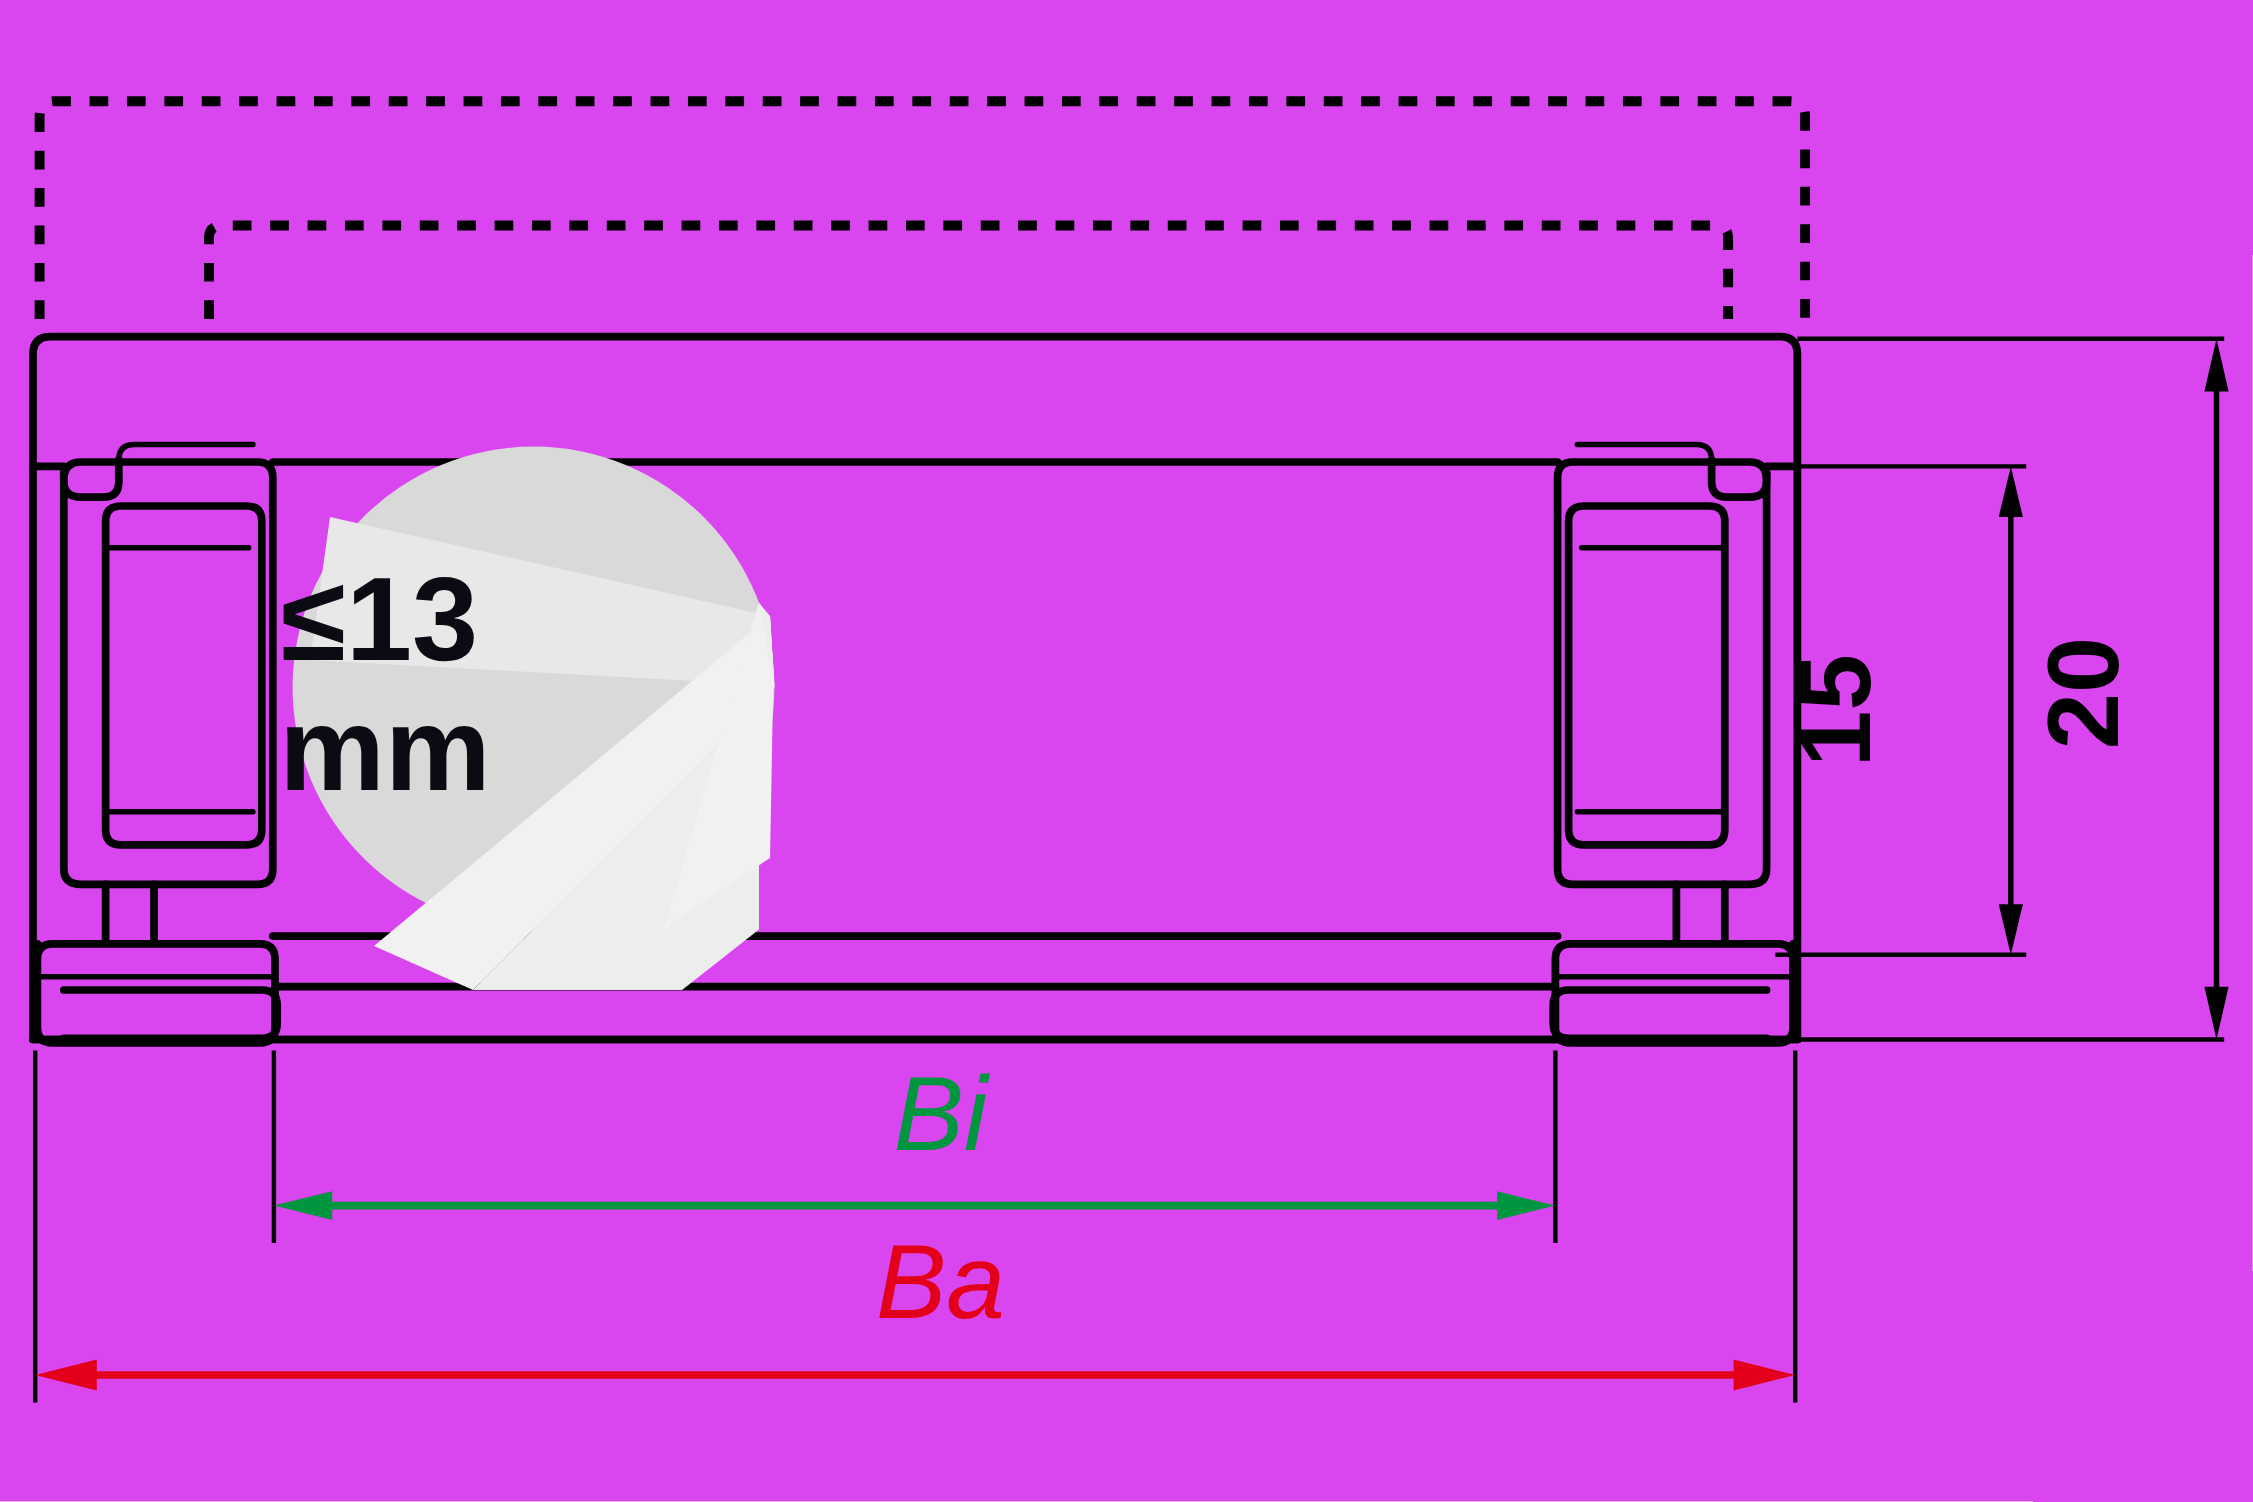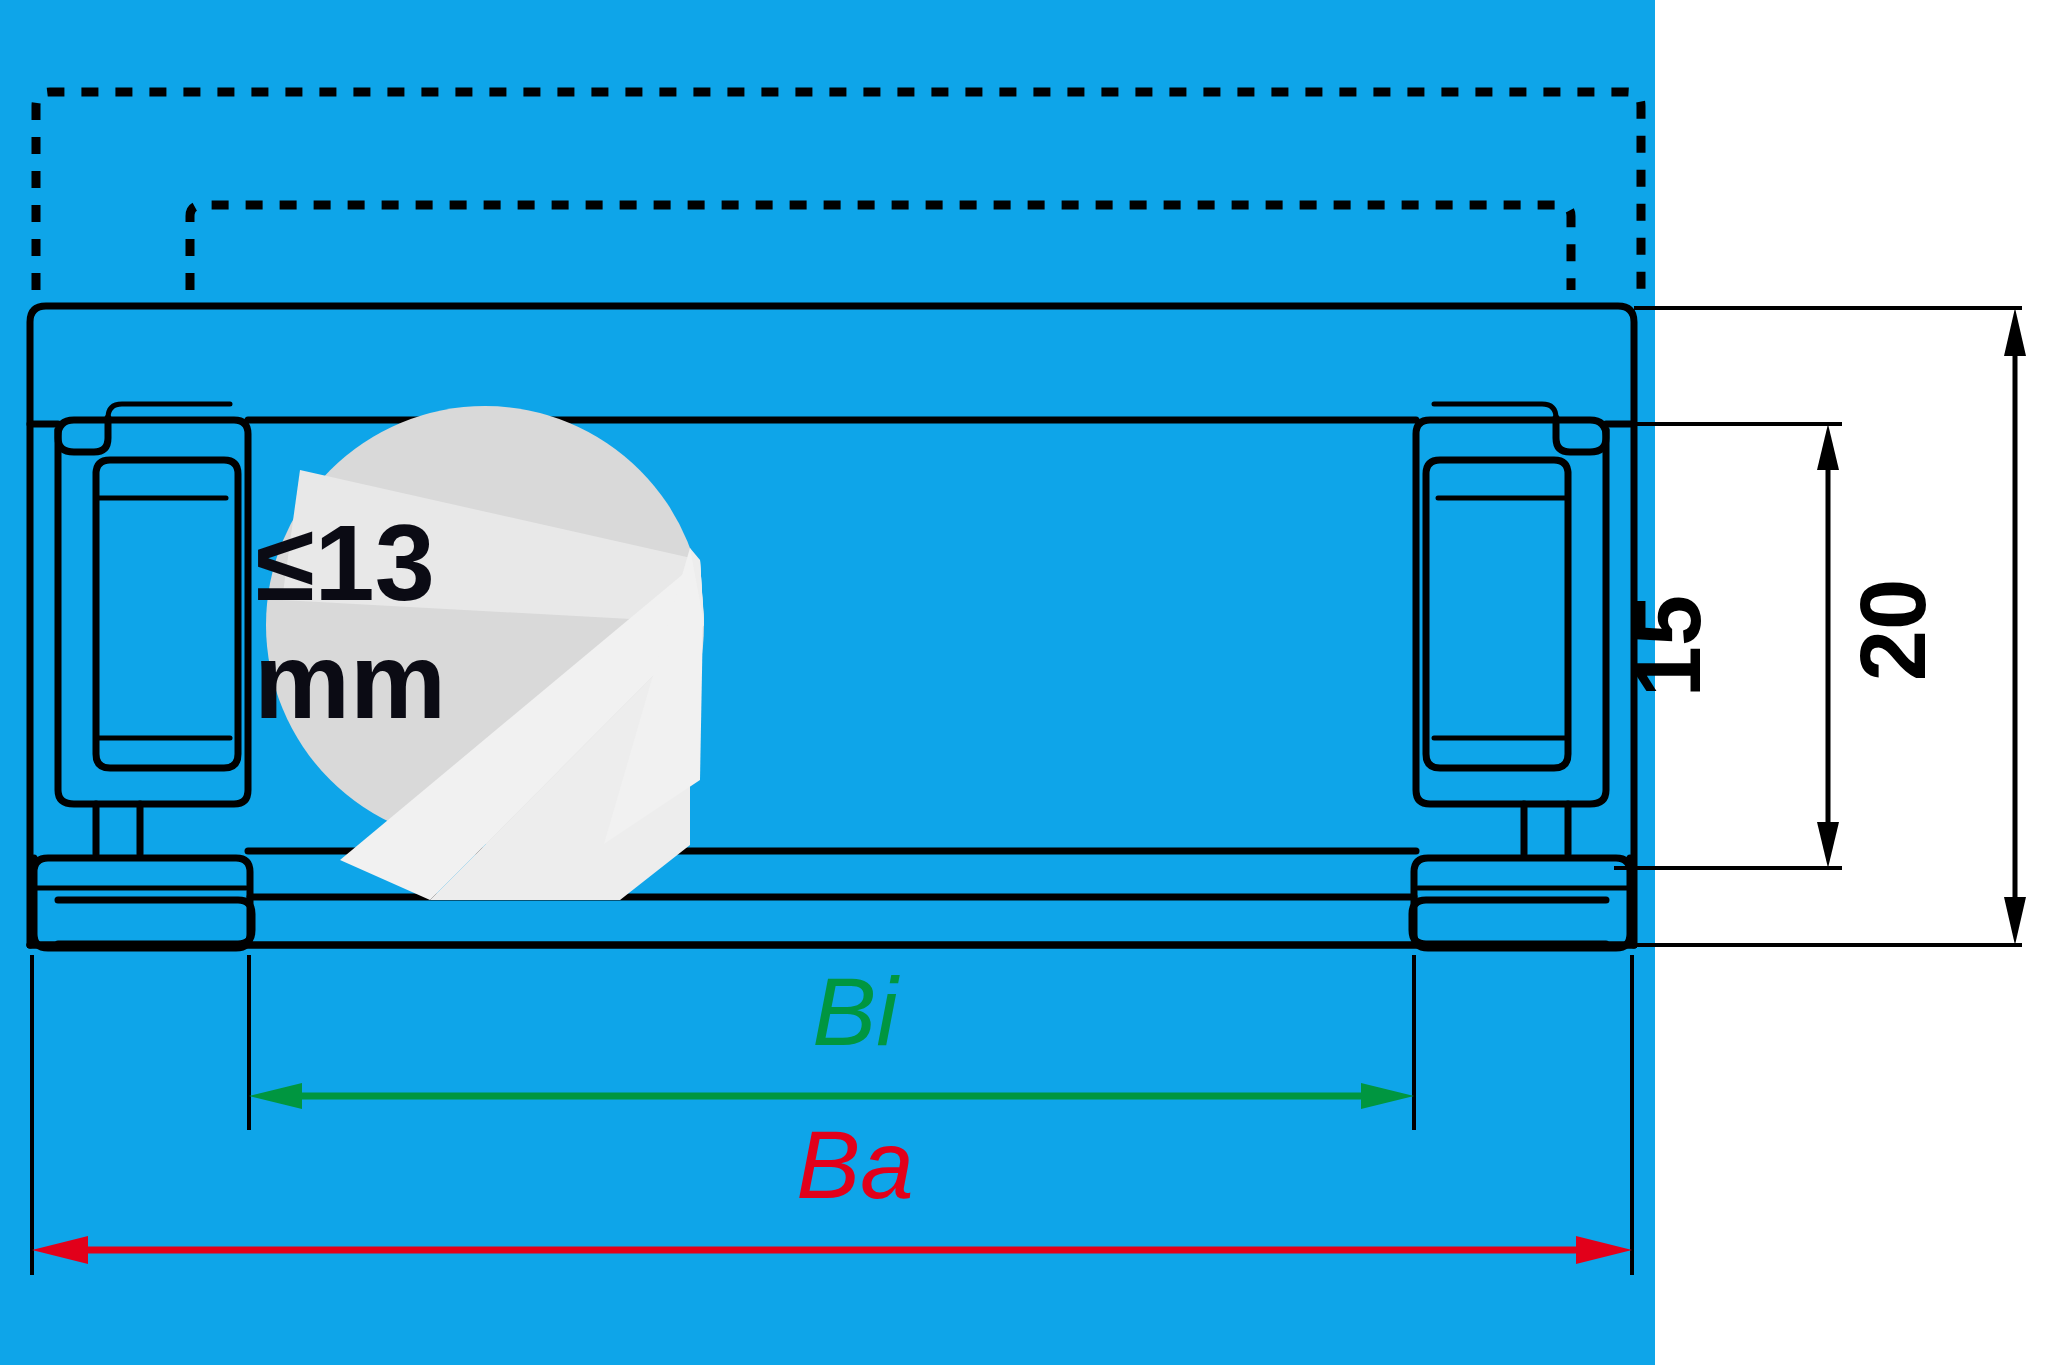"≤13" #drawing-root { background: #0ea5e9 -> #d946ef; width: 1655px -> 2048px }
